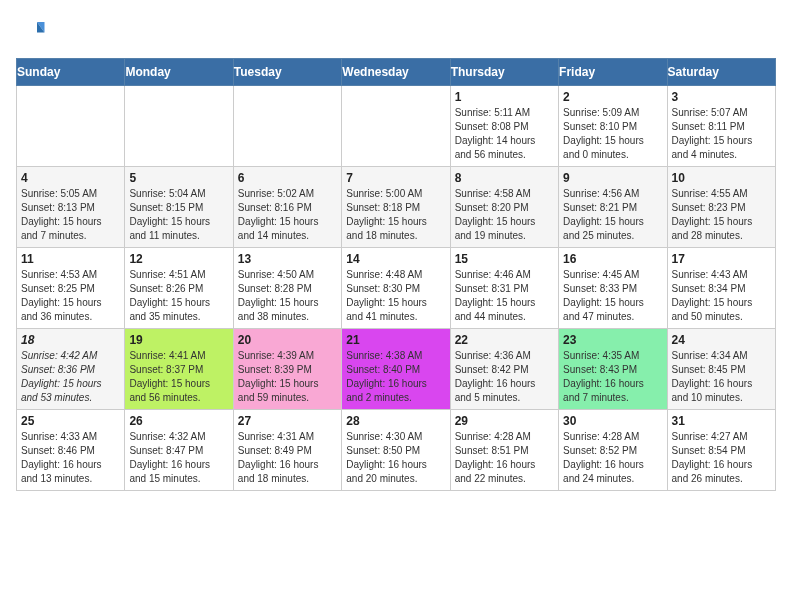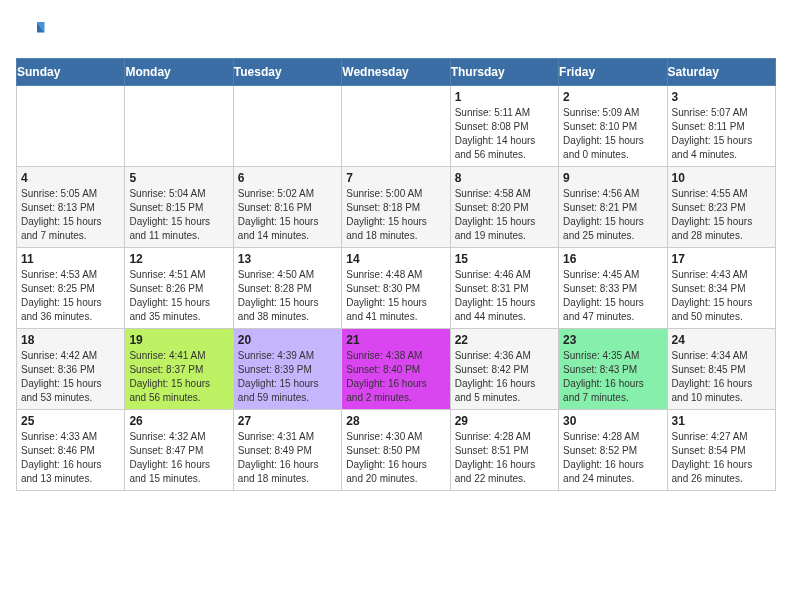"18" td { font-style: none -> italic }
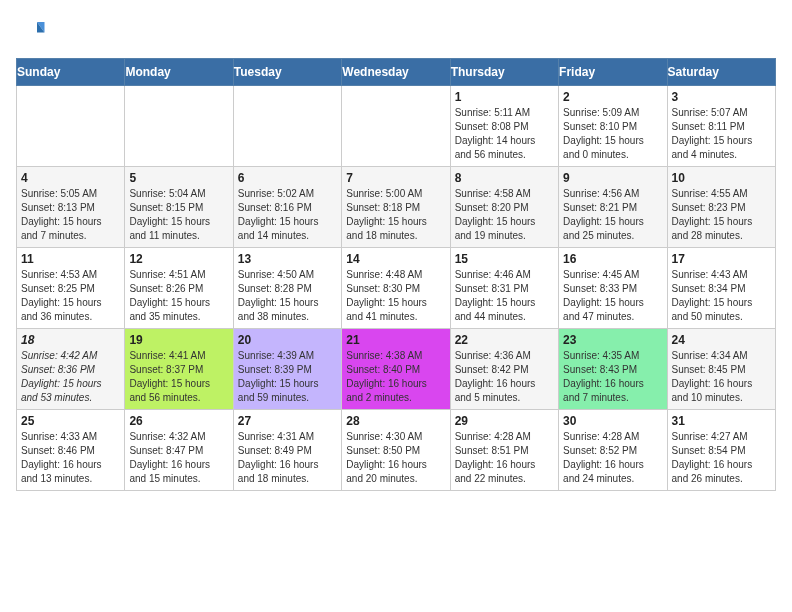"20" td { background: #c4b5fd -> #f9a8d4 }
